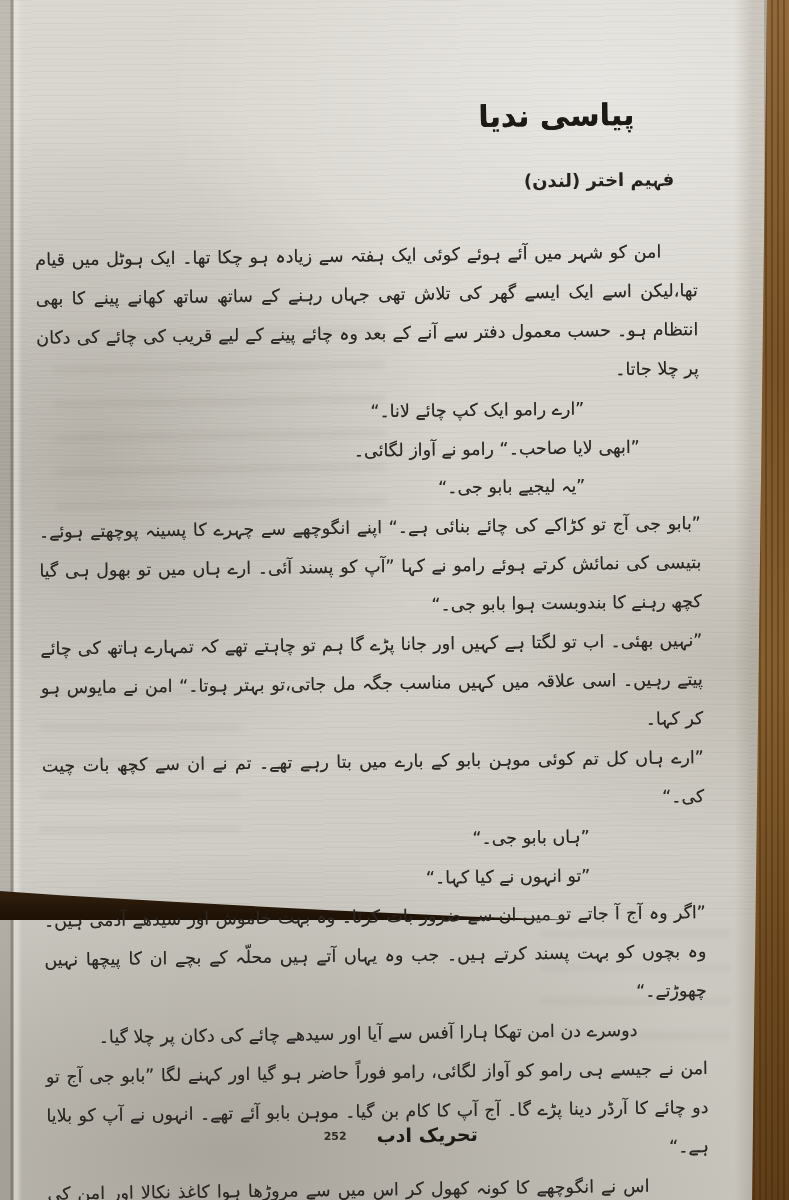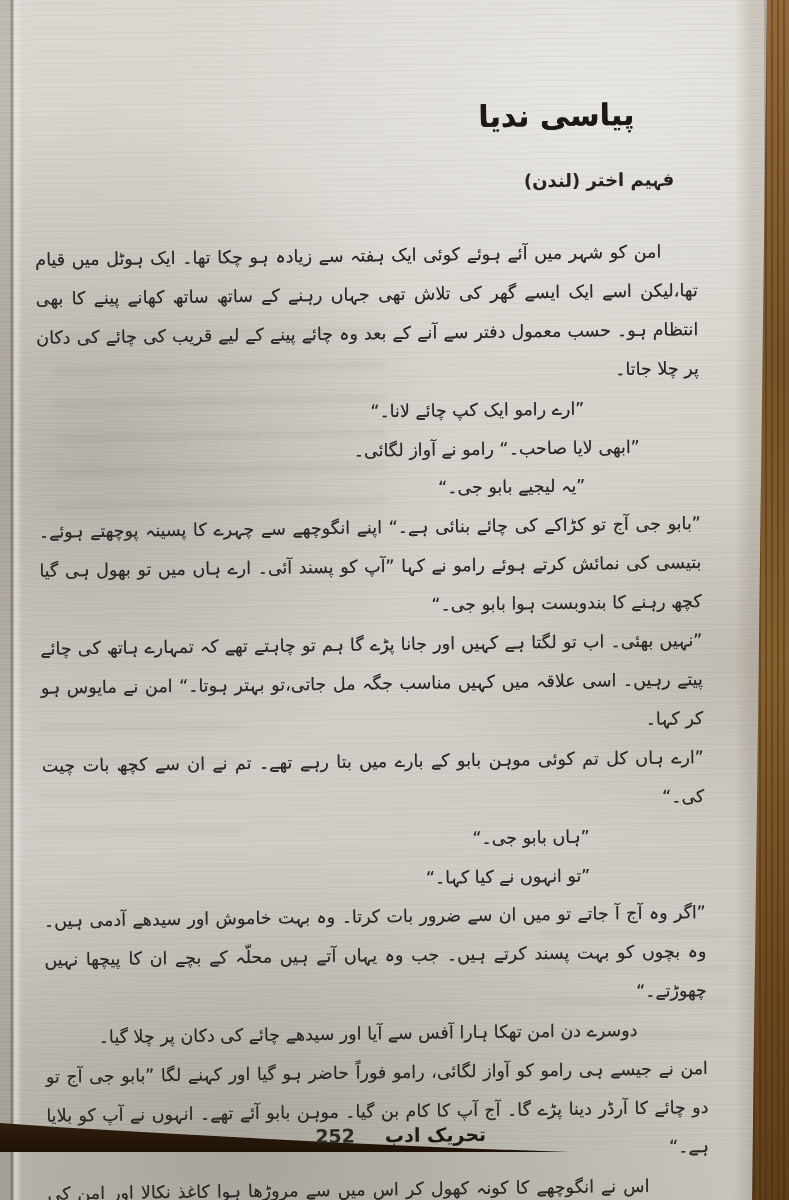"پیاسی ندیا" .photo { height: 1152px -> 920px }
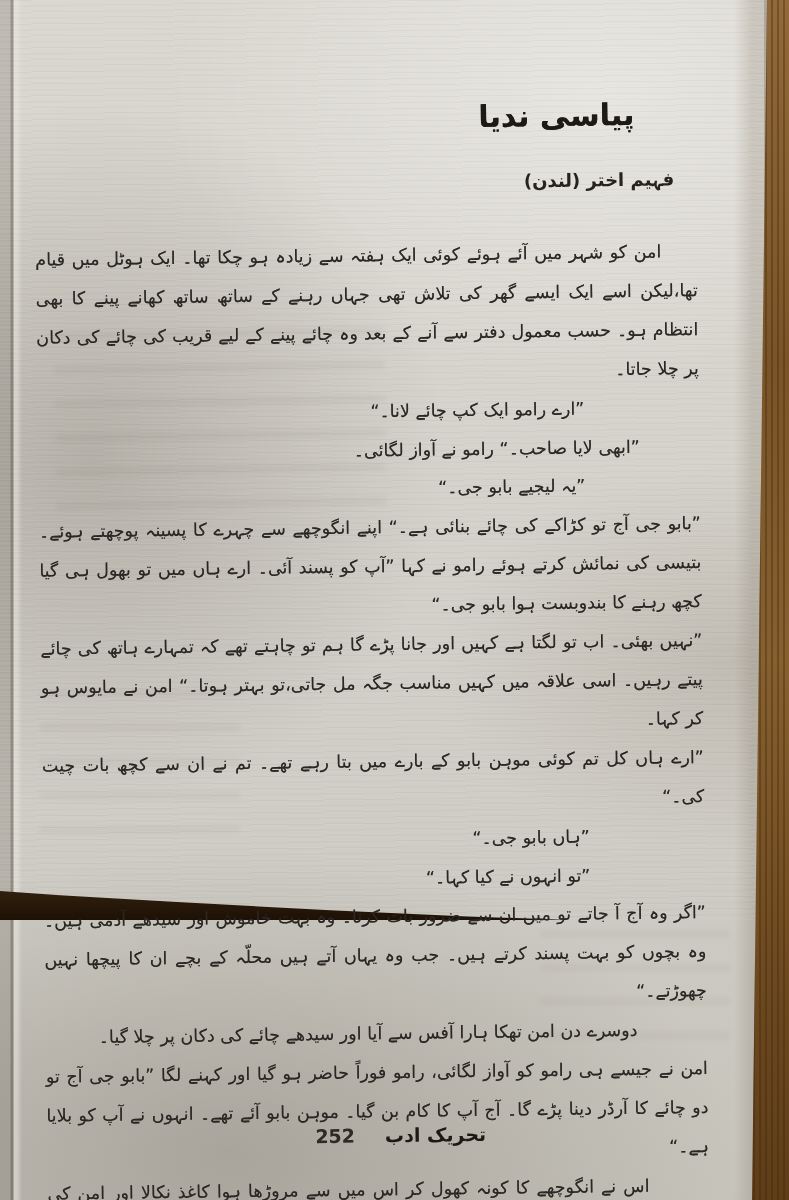"252" .footer .pageno { font-size: 19px -> 11px }
